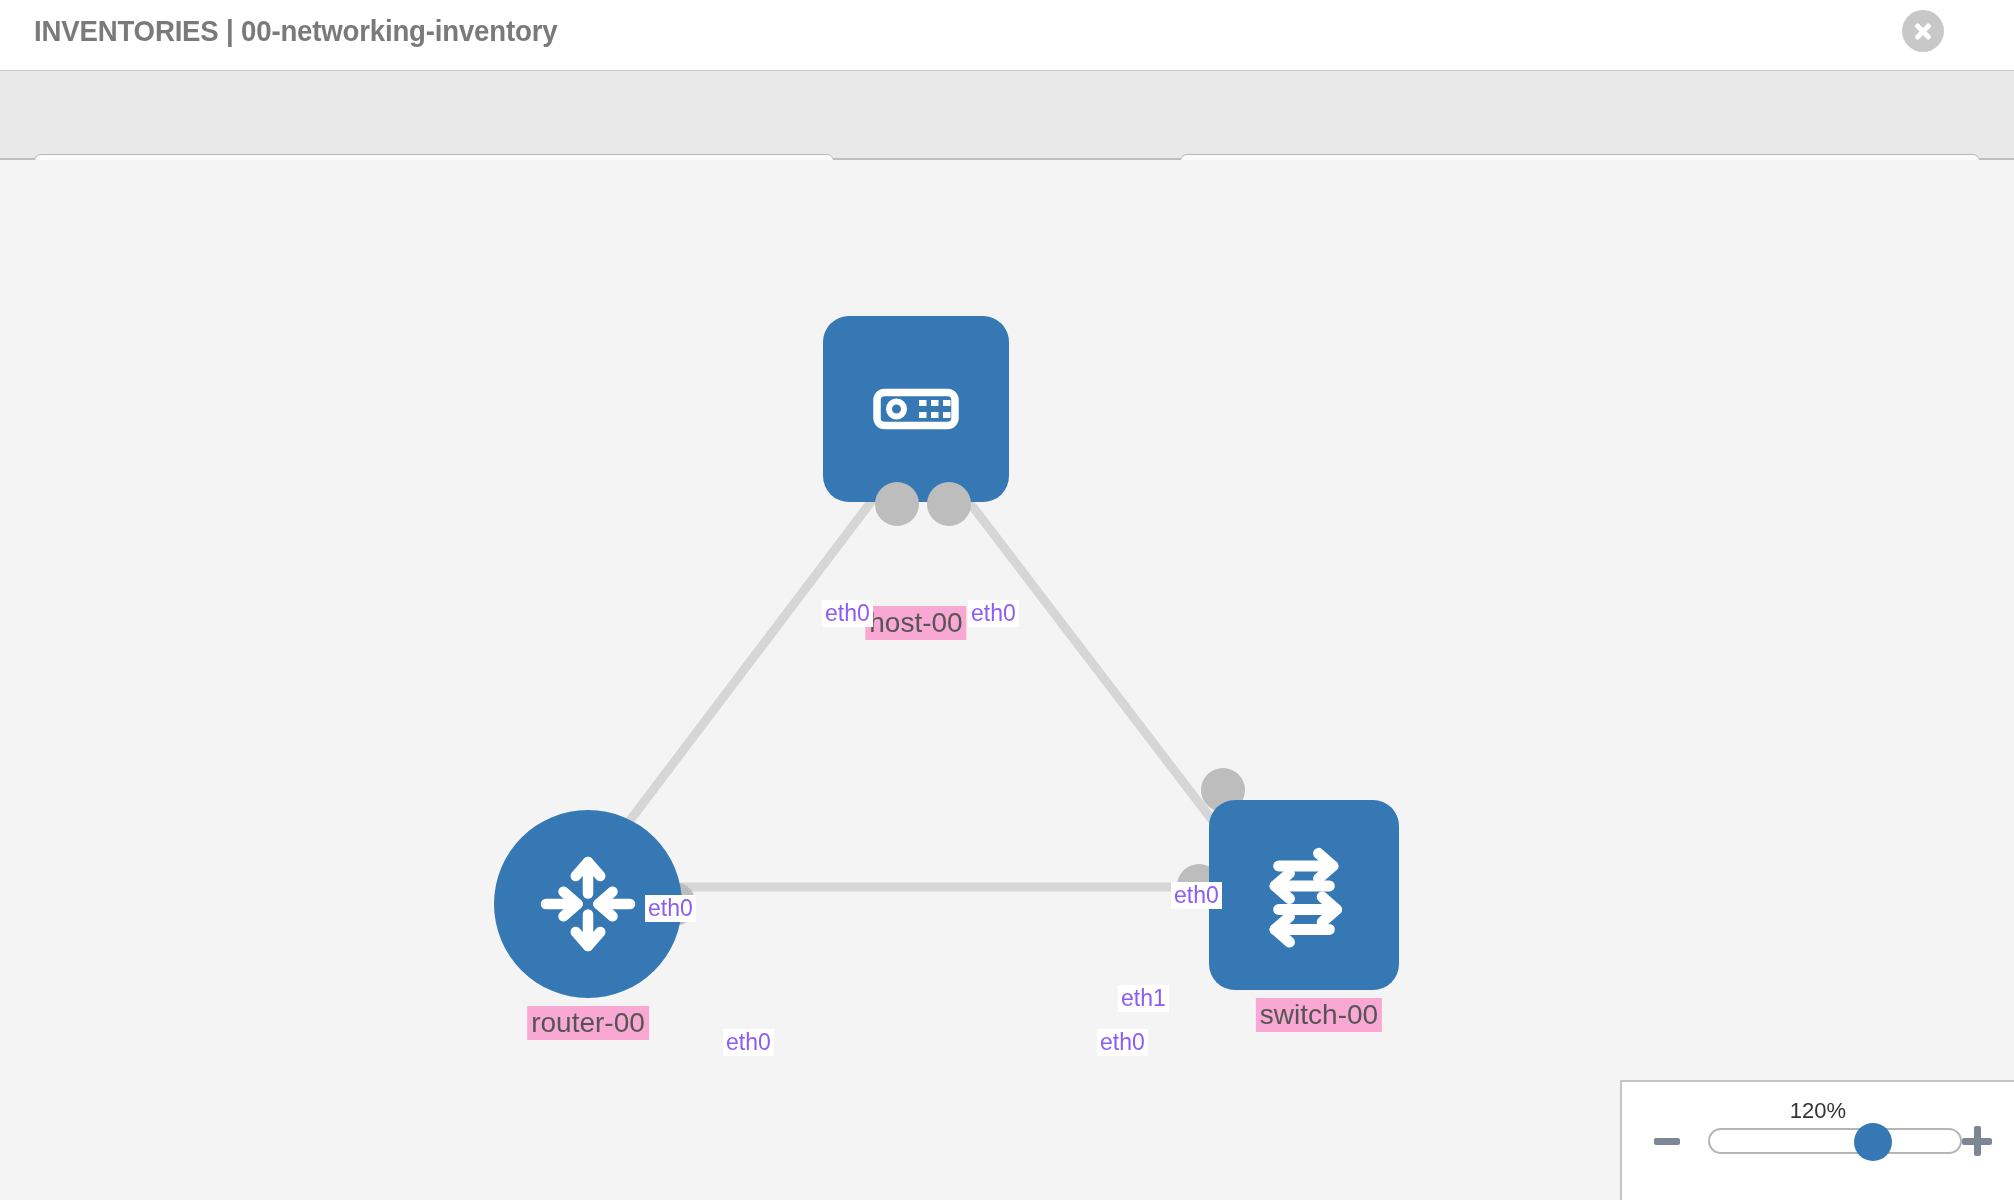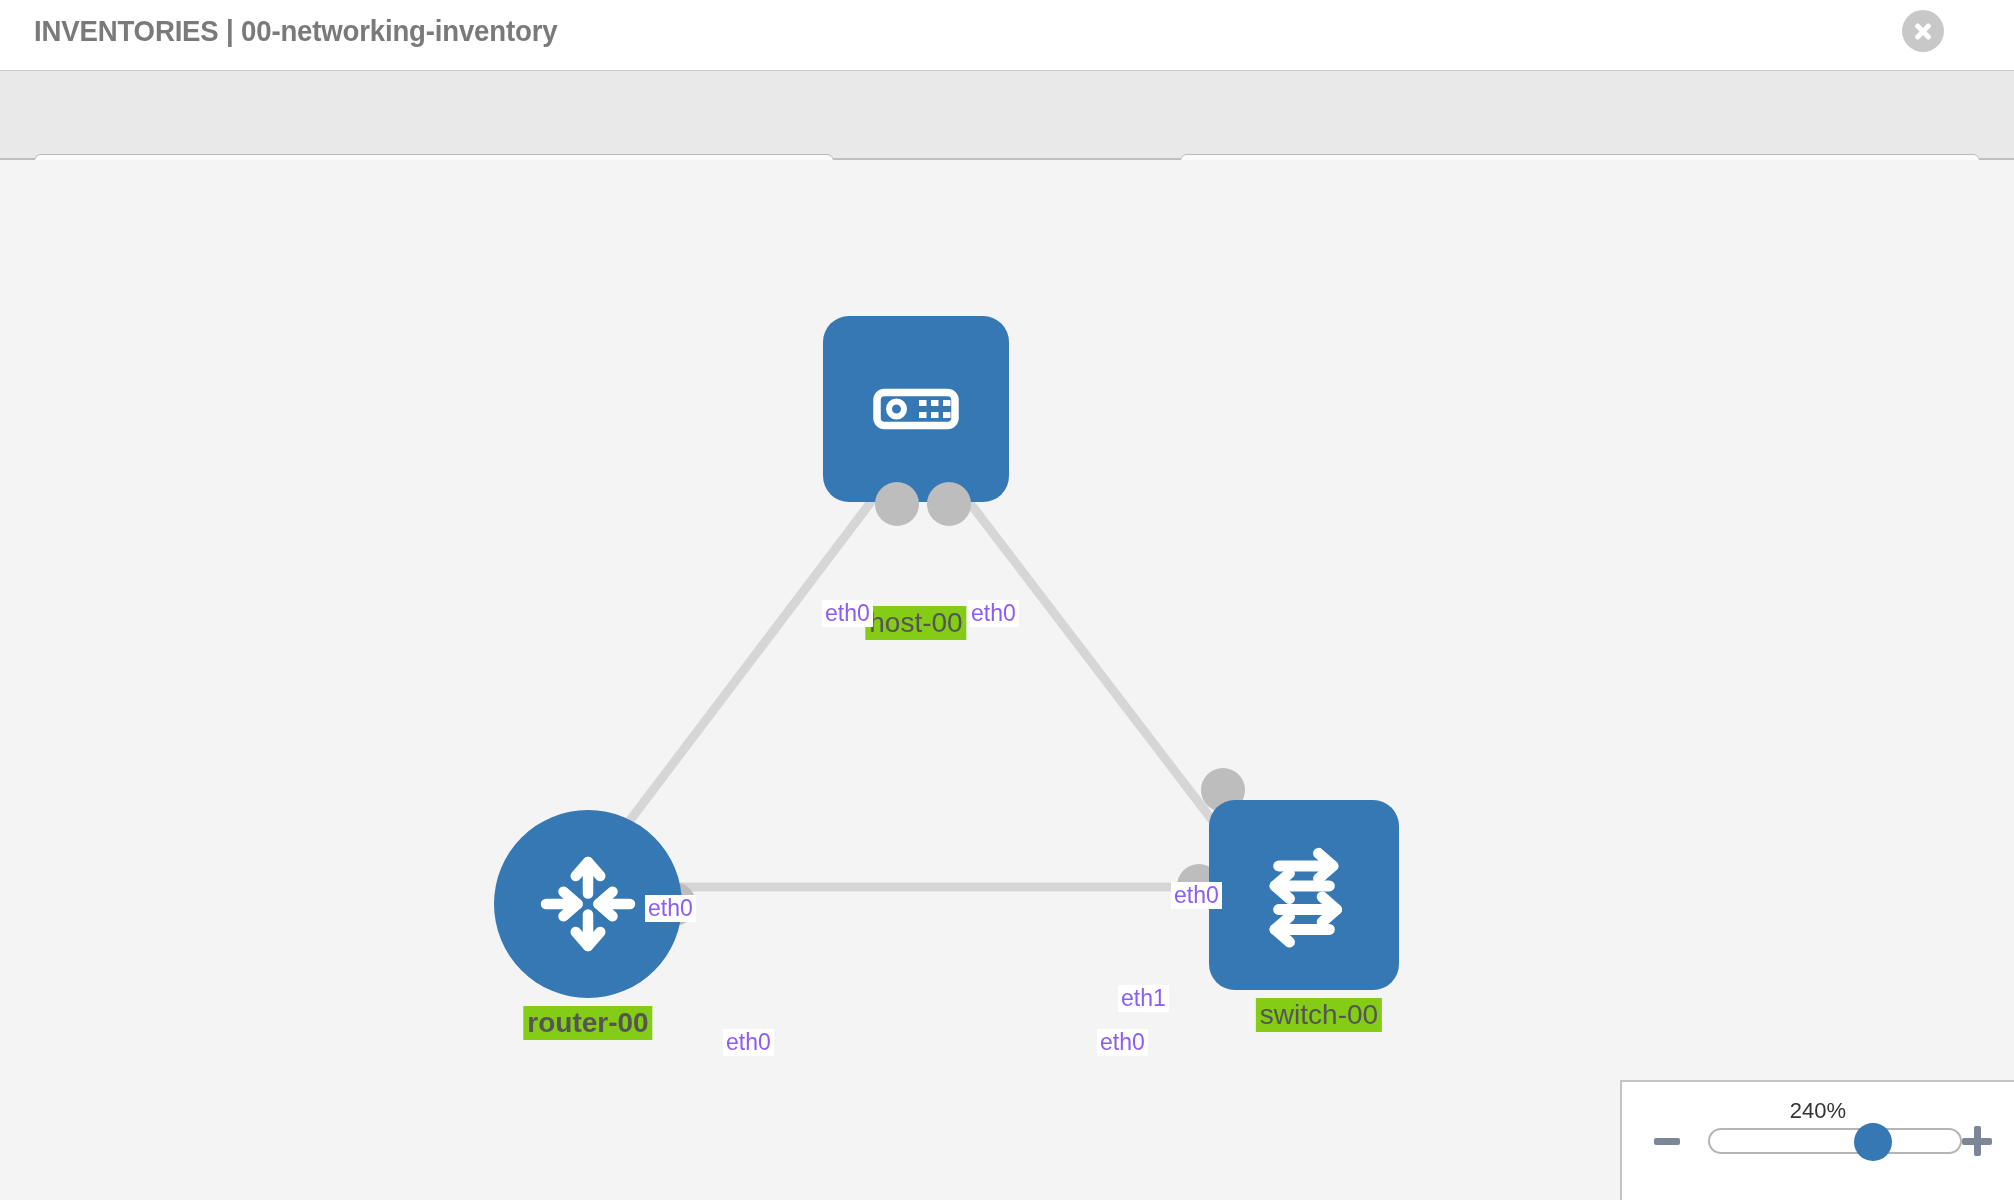"host-00" .node-label { background: #84cc16 -> #f9a8d4 }
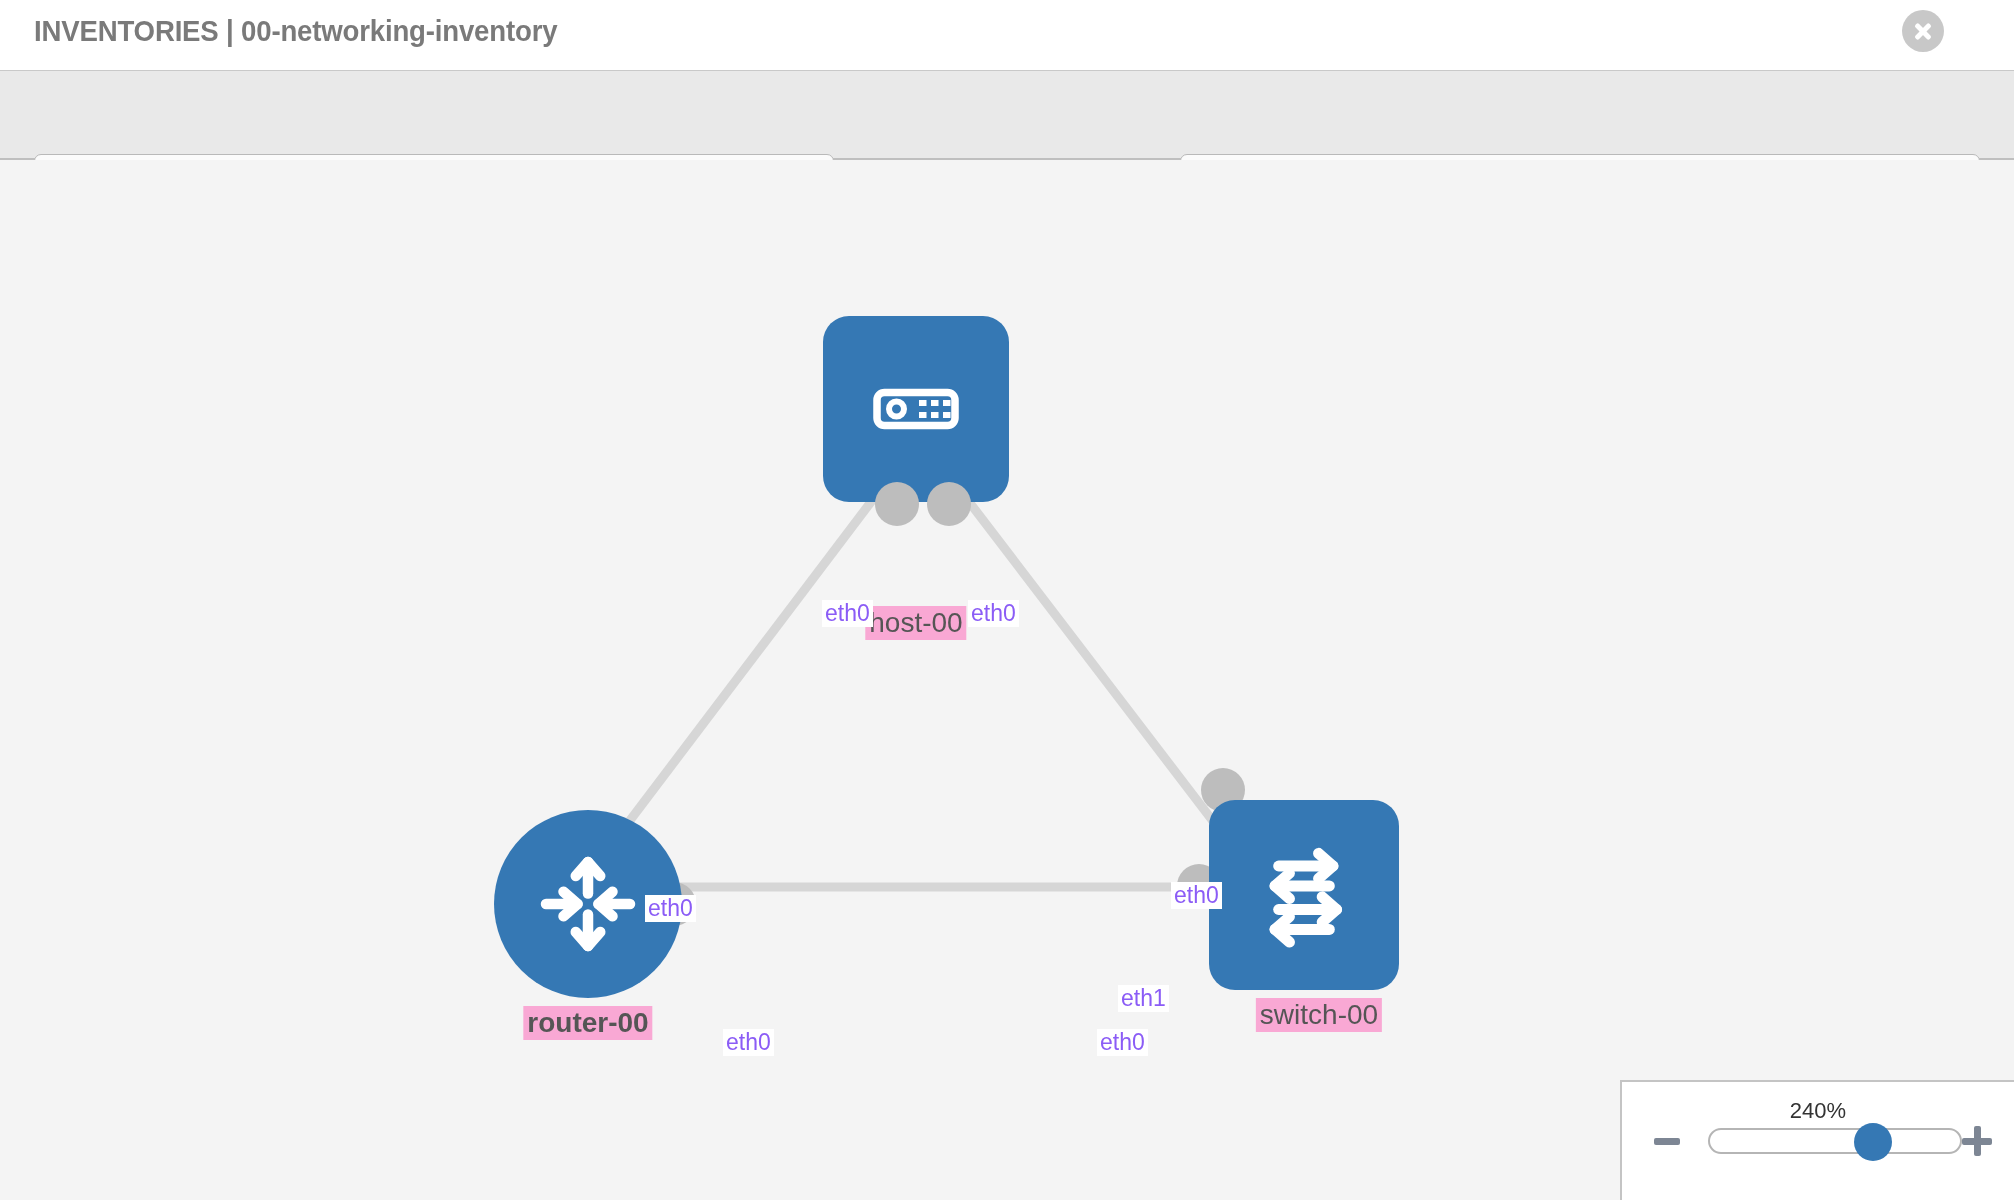"router-00" div.node-label { font-weight: bold -> none }
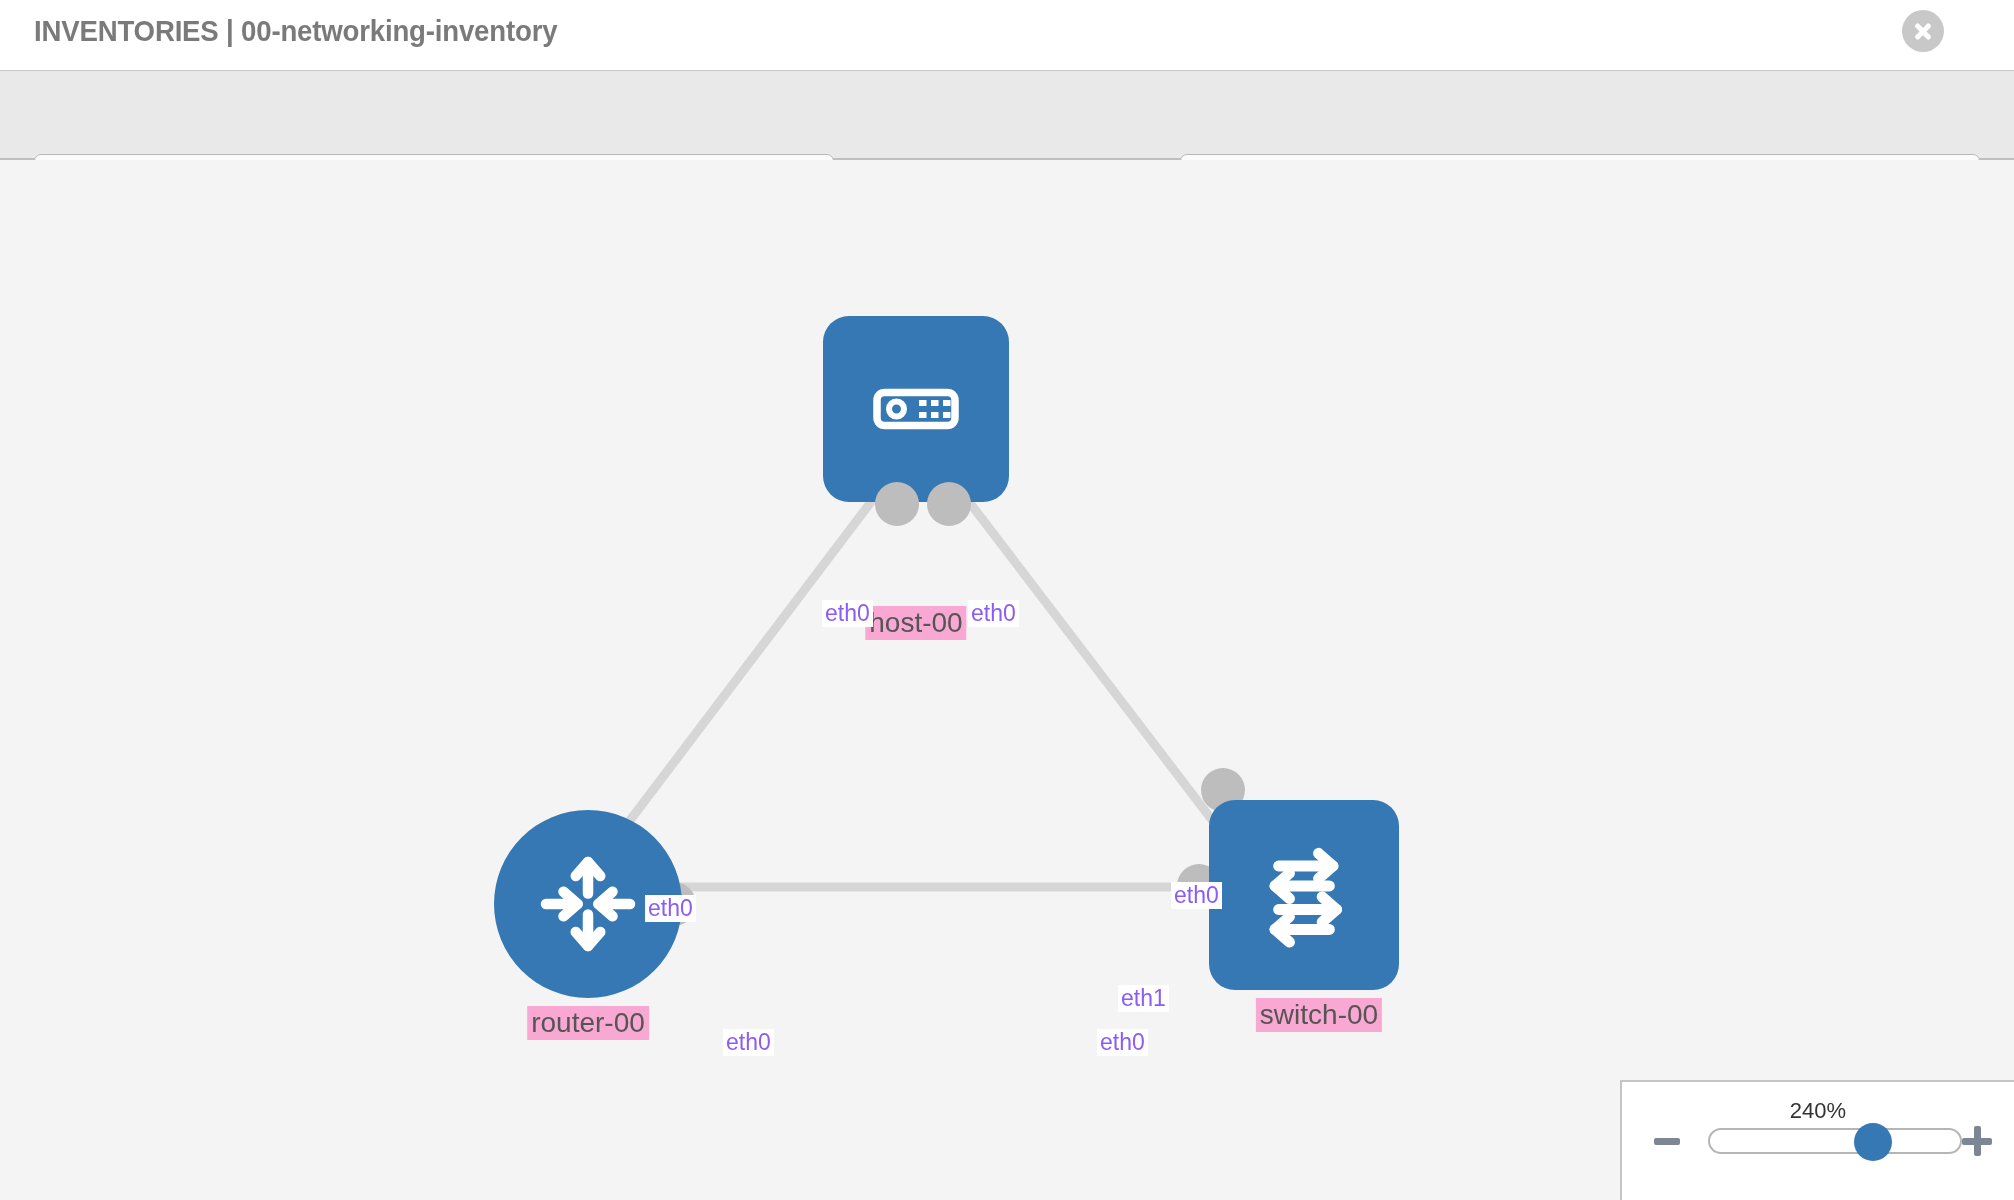"240%" div.zoom-pct { text: 240% -> 120% }
